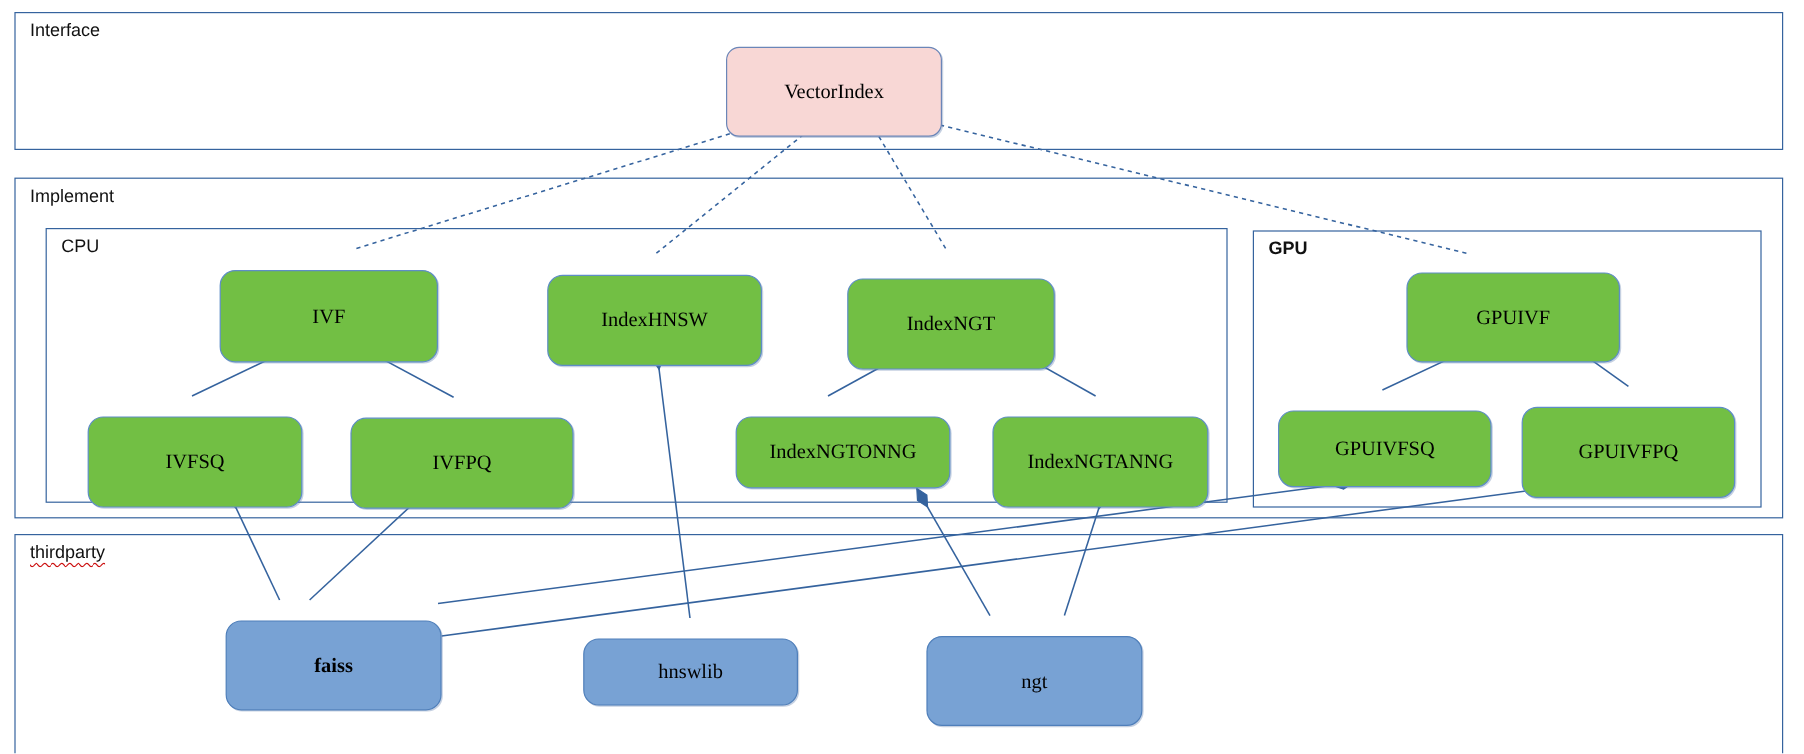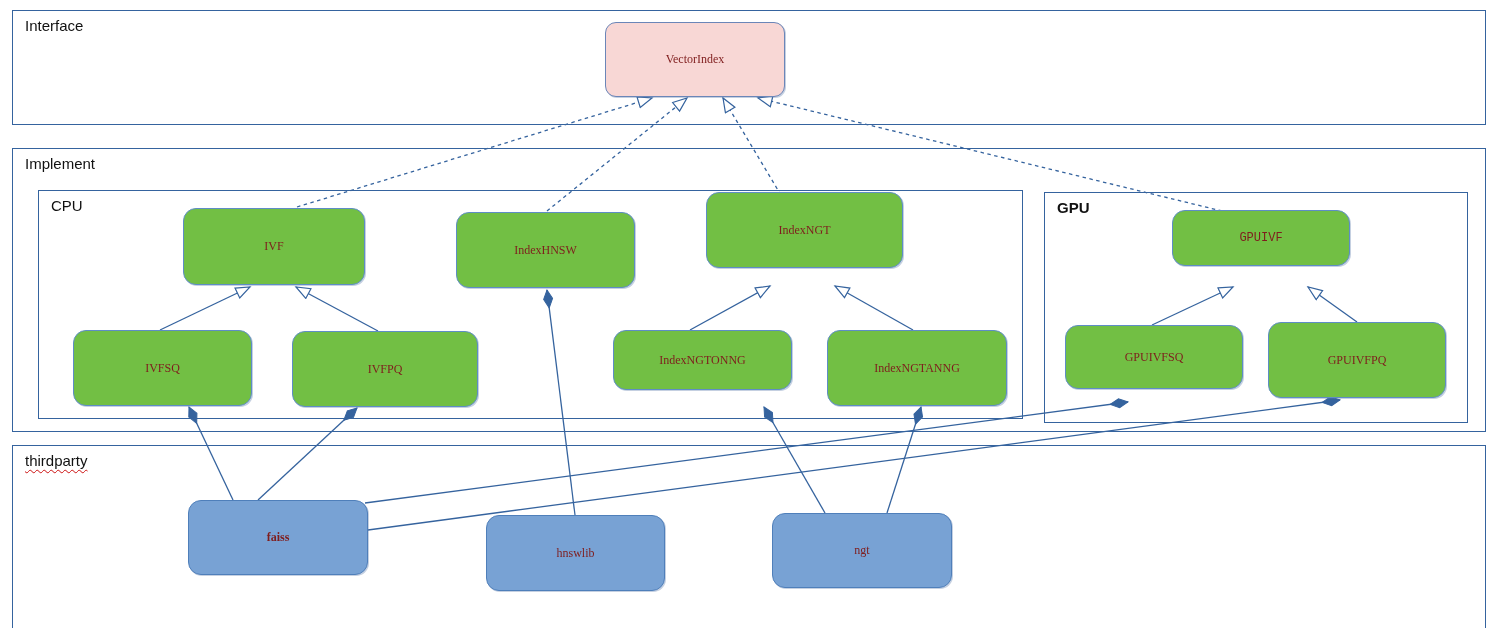"VectorIndex" .node { color: #7f1d1d -> #000000; font-size: 12px -> 17px; margin-top: none -> 17px }
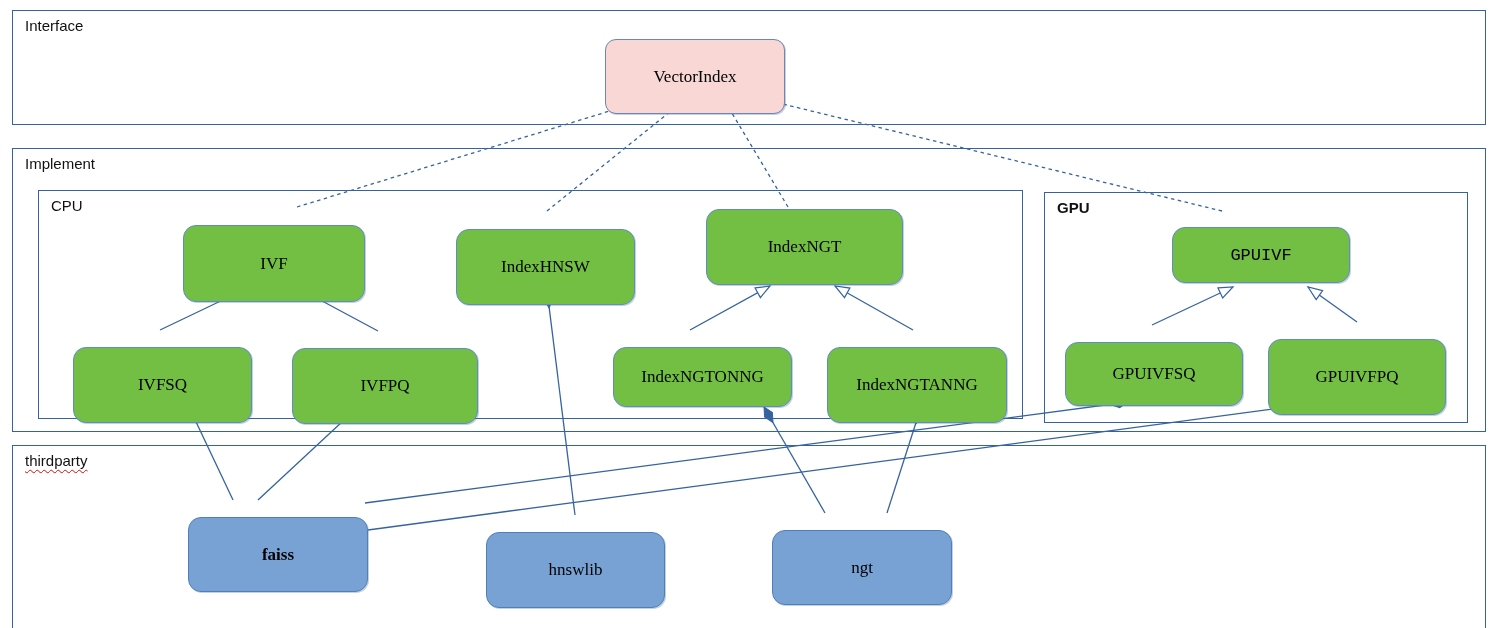"IndexNGT" div.node { top: 192px -> 215px; width: 197px -> 173px }
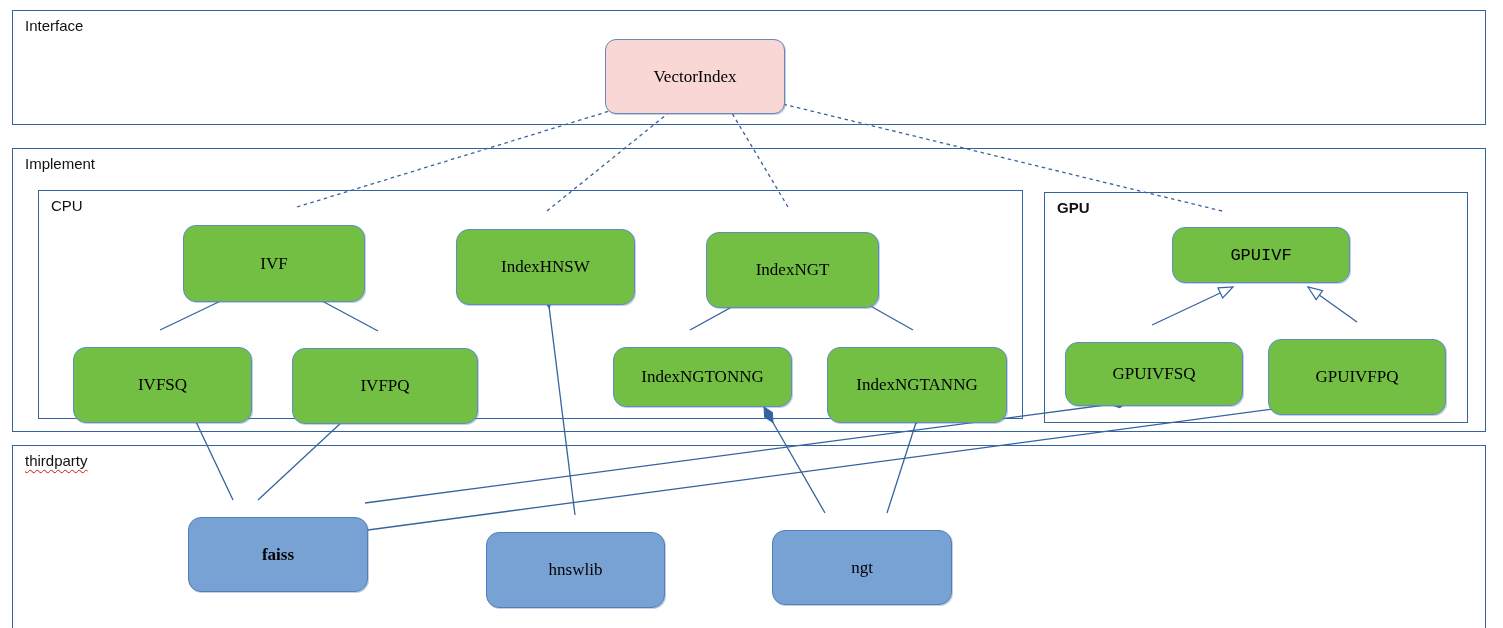"GPUIVF" div.node { font-family: Liberation Mono, monospace -> none; height: 56px -> 75px }
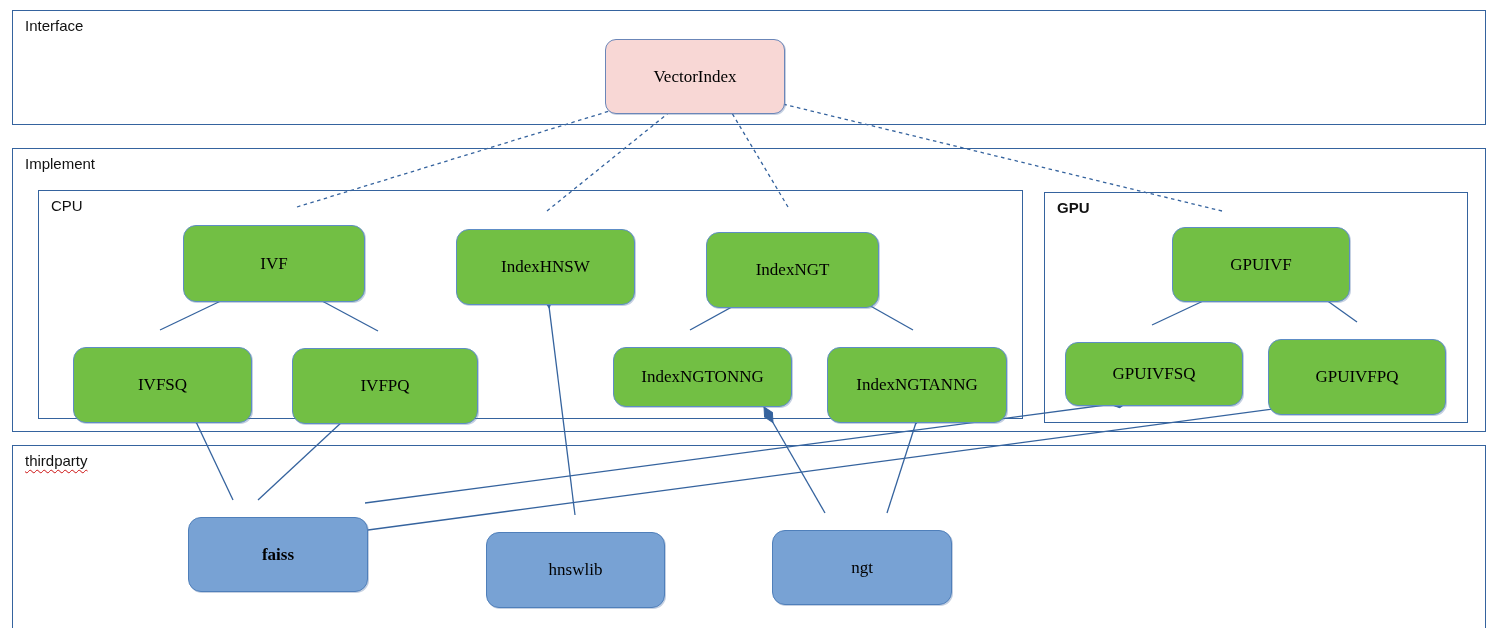"hnswlib" div.node { height: 76px -> 56px }
